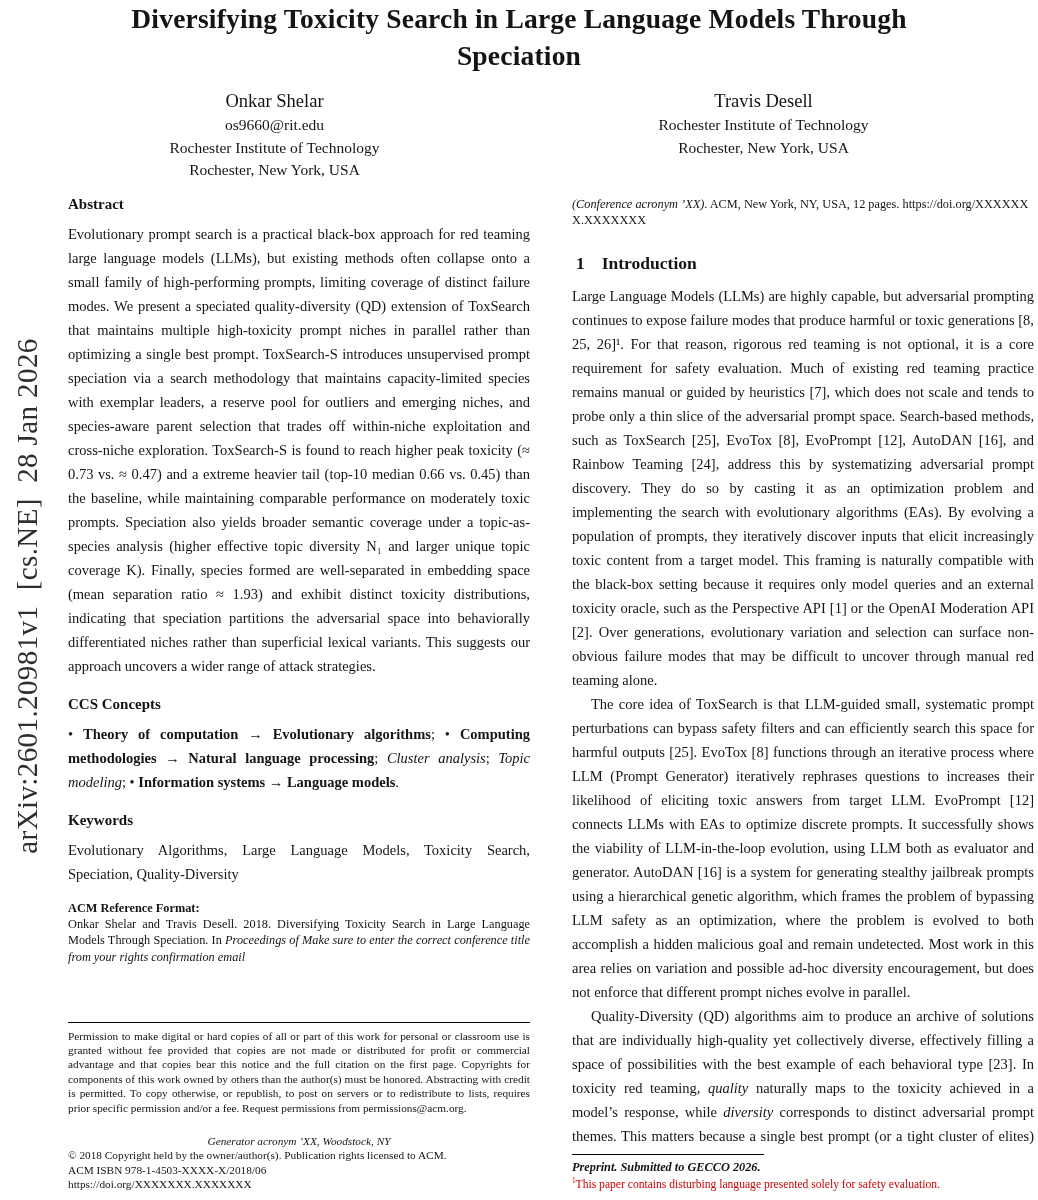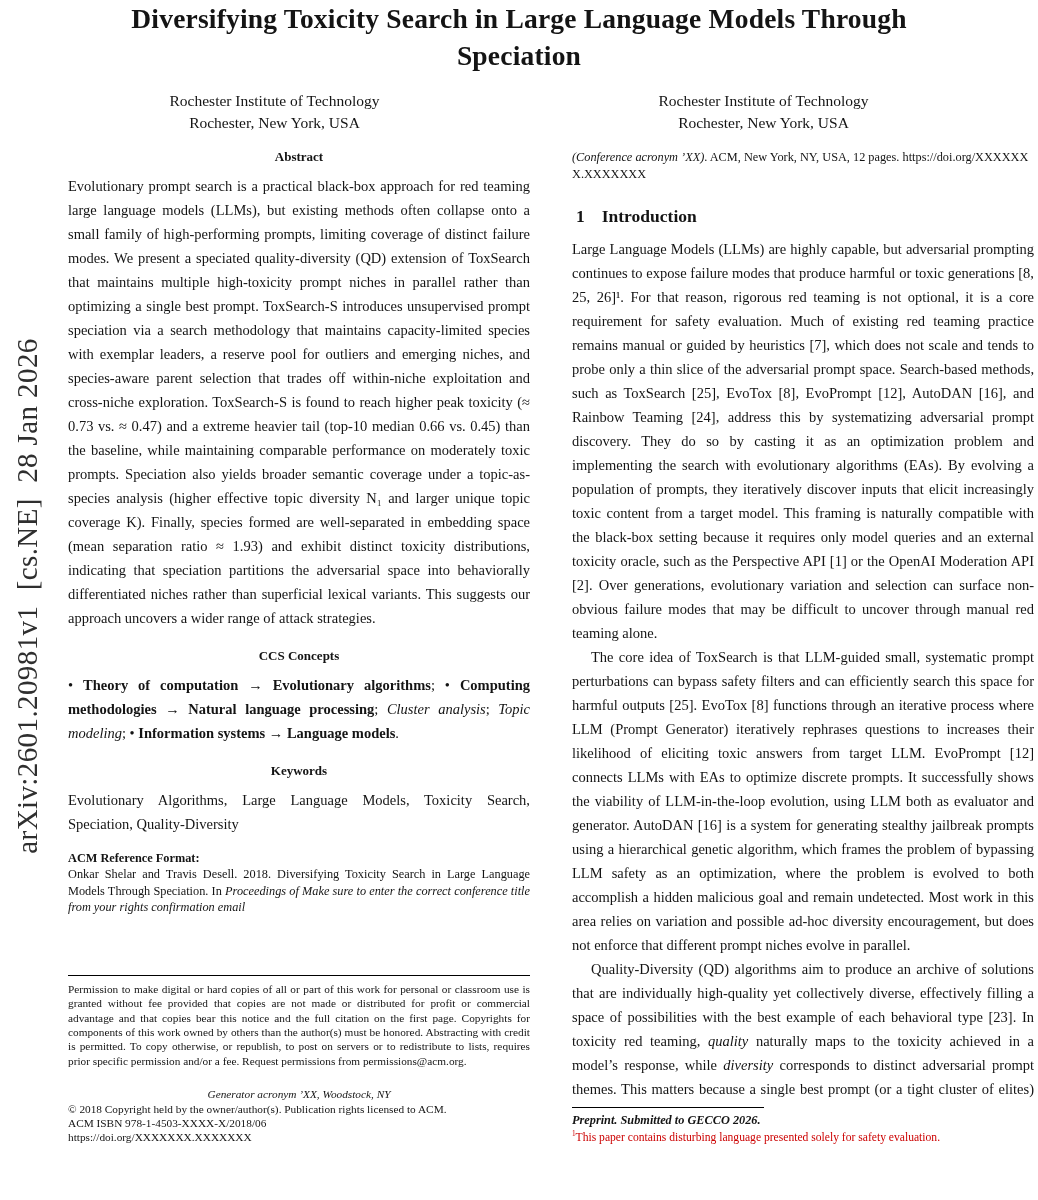"Onkar Shelar" div.author-name { html: none -> <div>Onkar Shelar</div> }
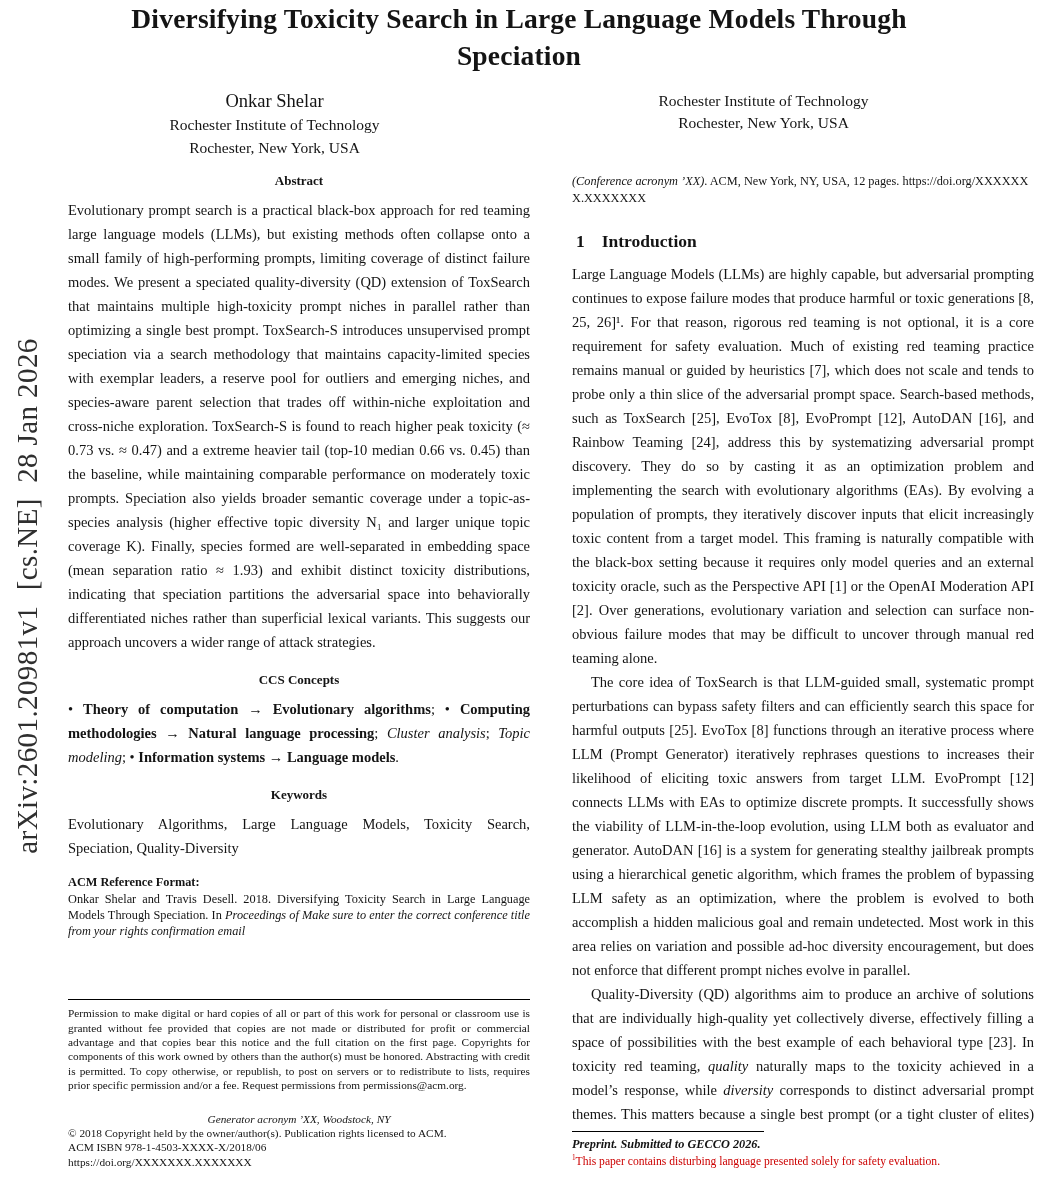"Travis Desell" div.author-name { html: none -> <div>Travis Desell</div> }
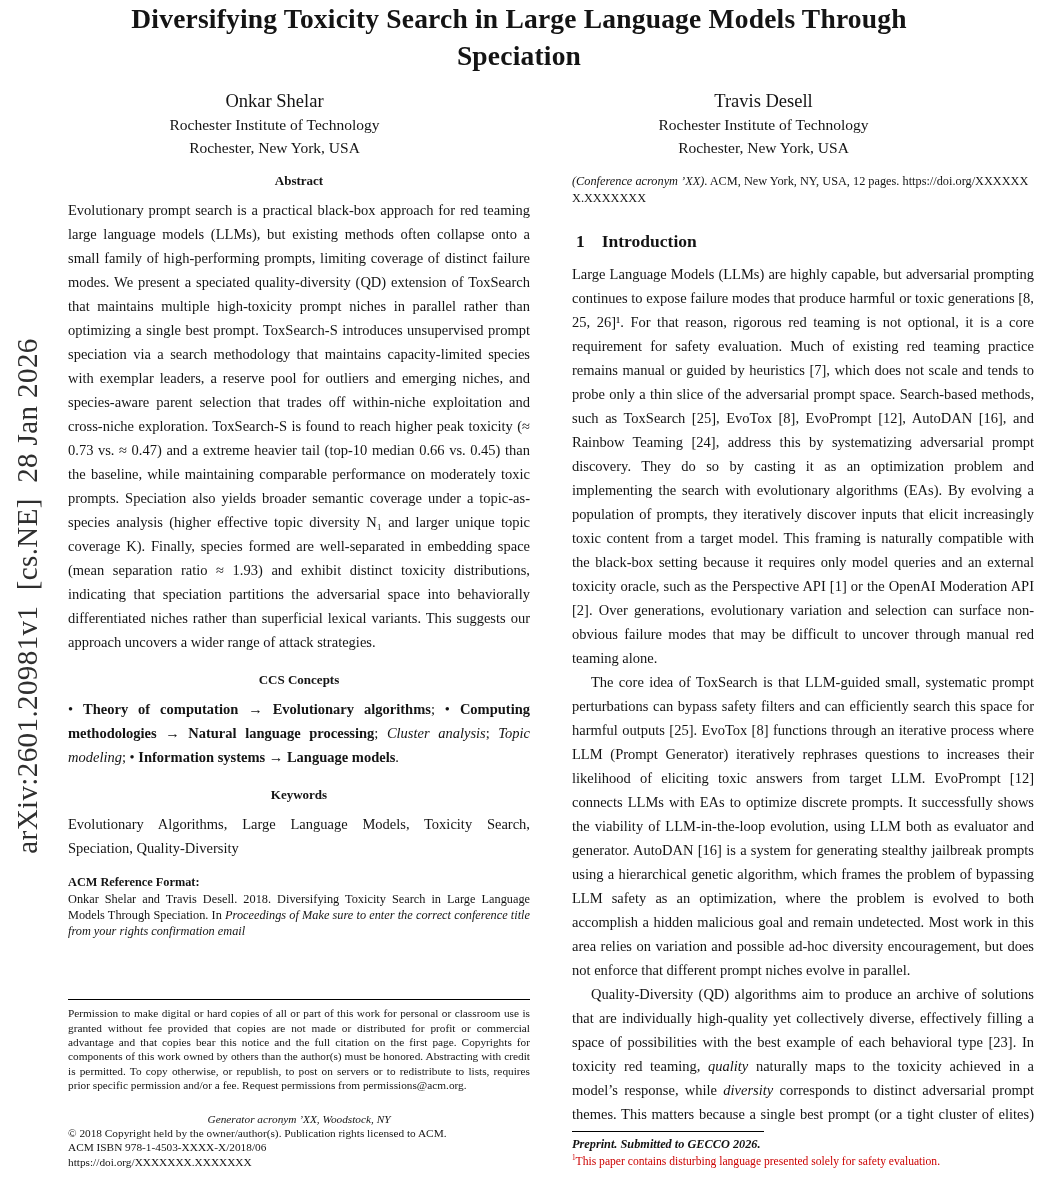"os9660@rit.edu" div.author-line { html: none -> <div>os9660@rit.edu</div> }
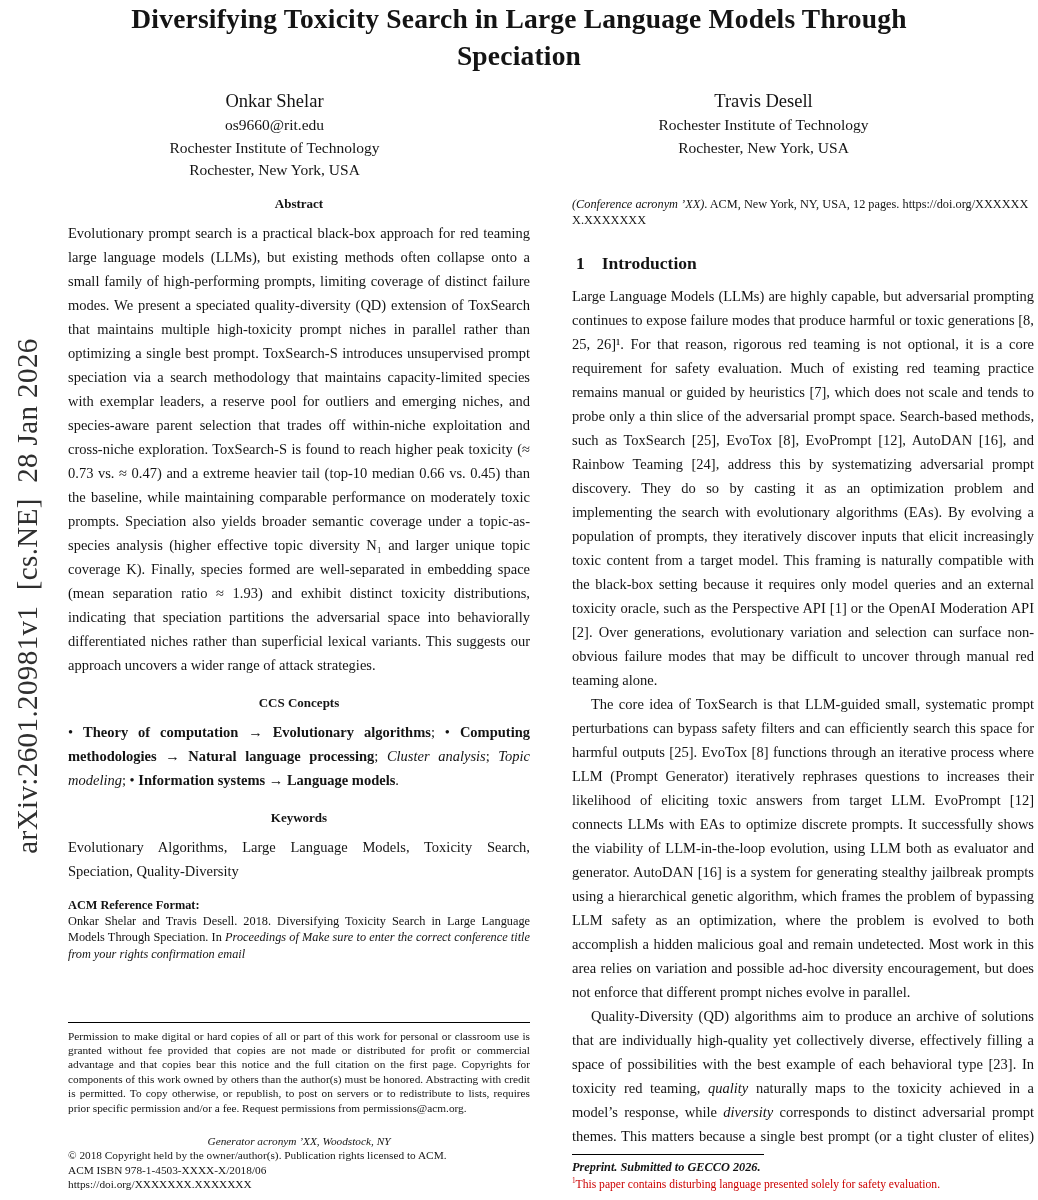"Abstract" .sec-heading { font-size: 13px -> 15px; text-align: center -> none }
